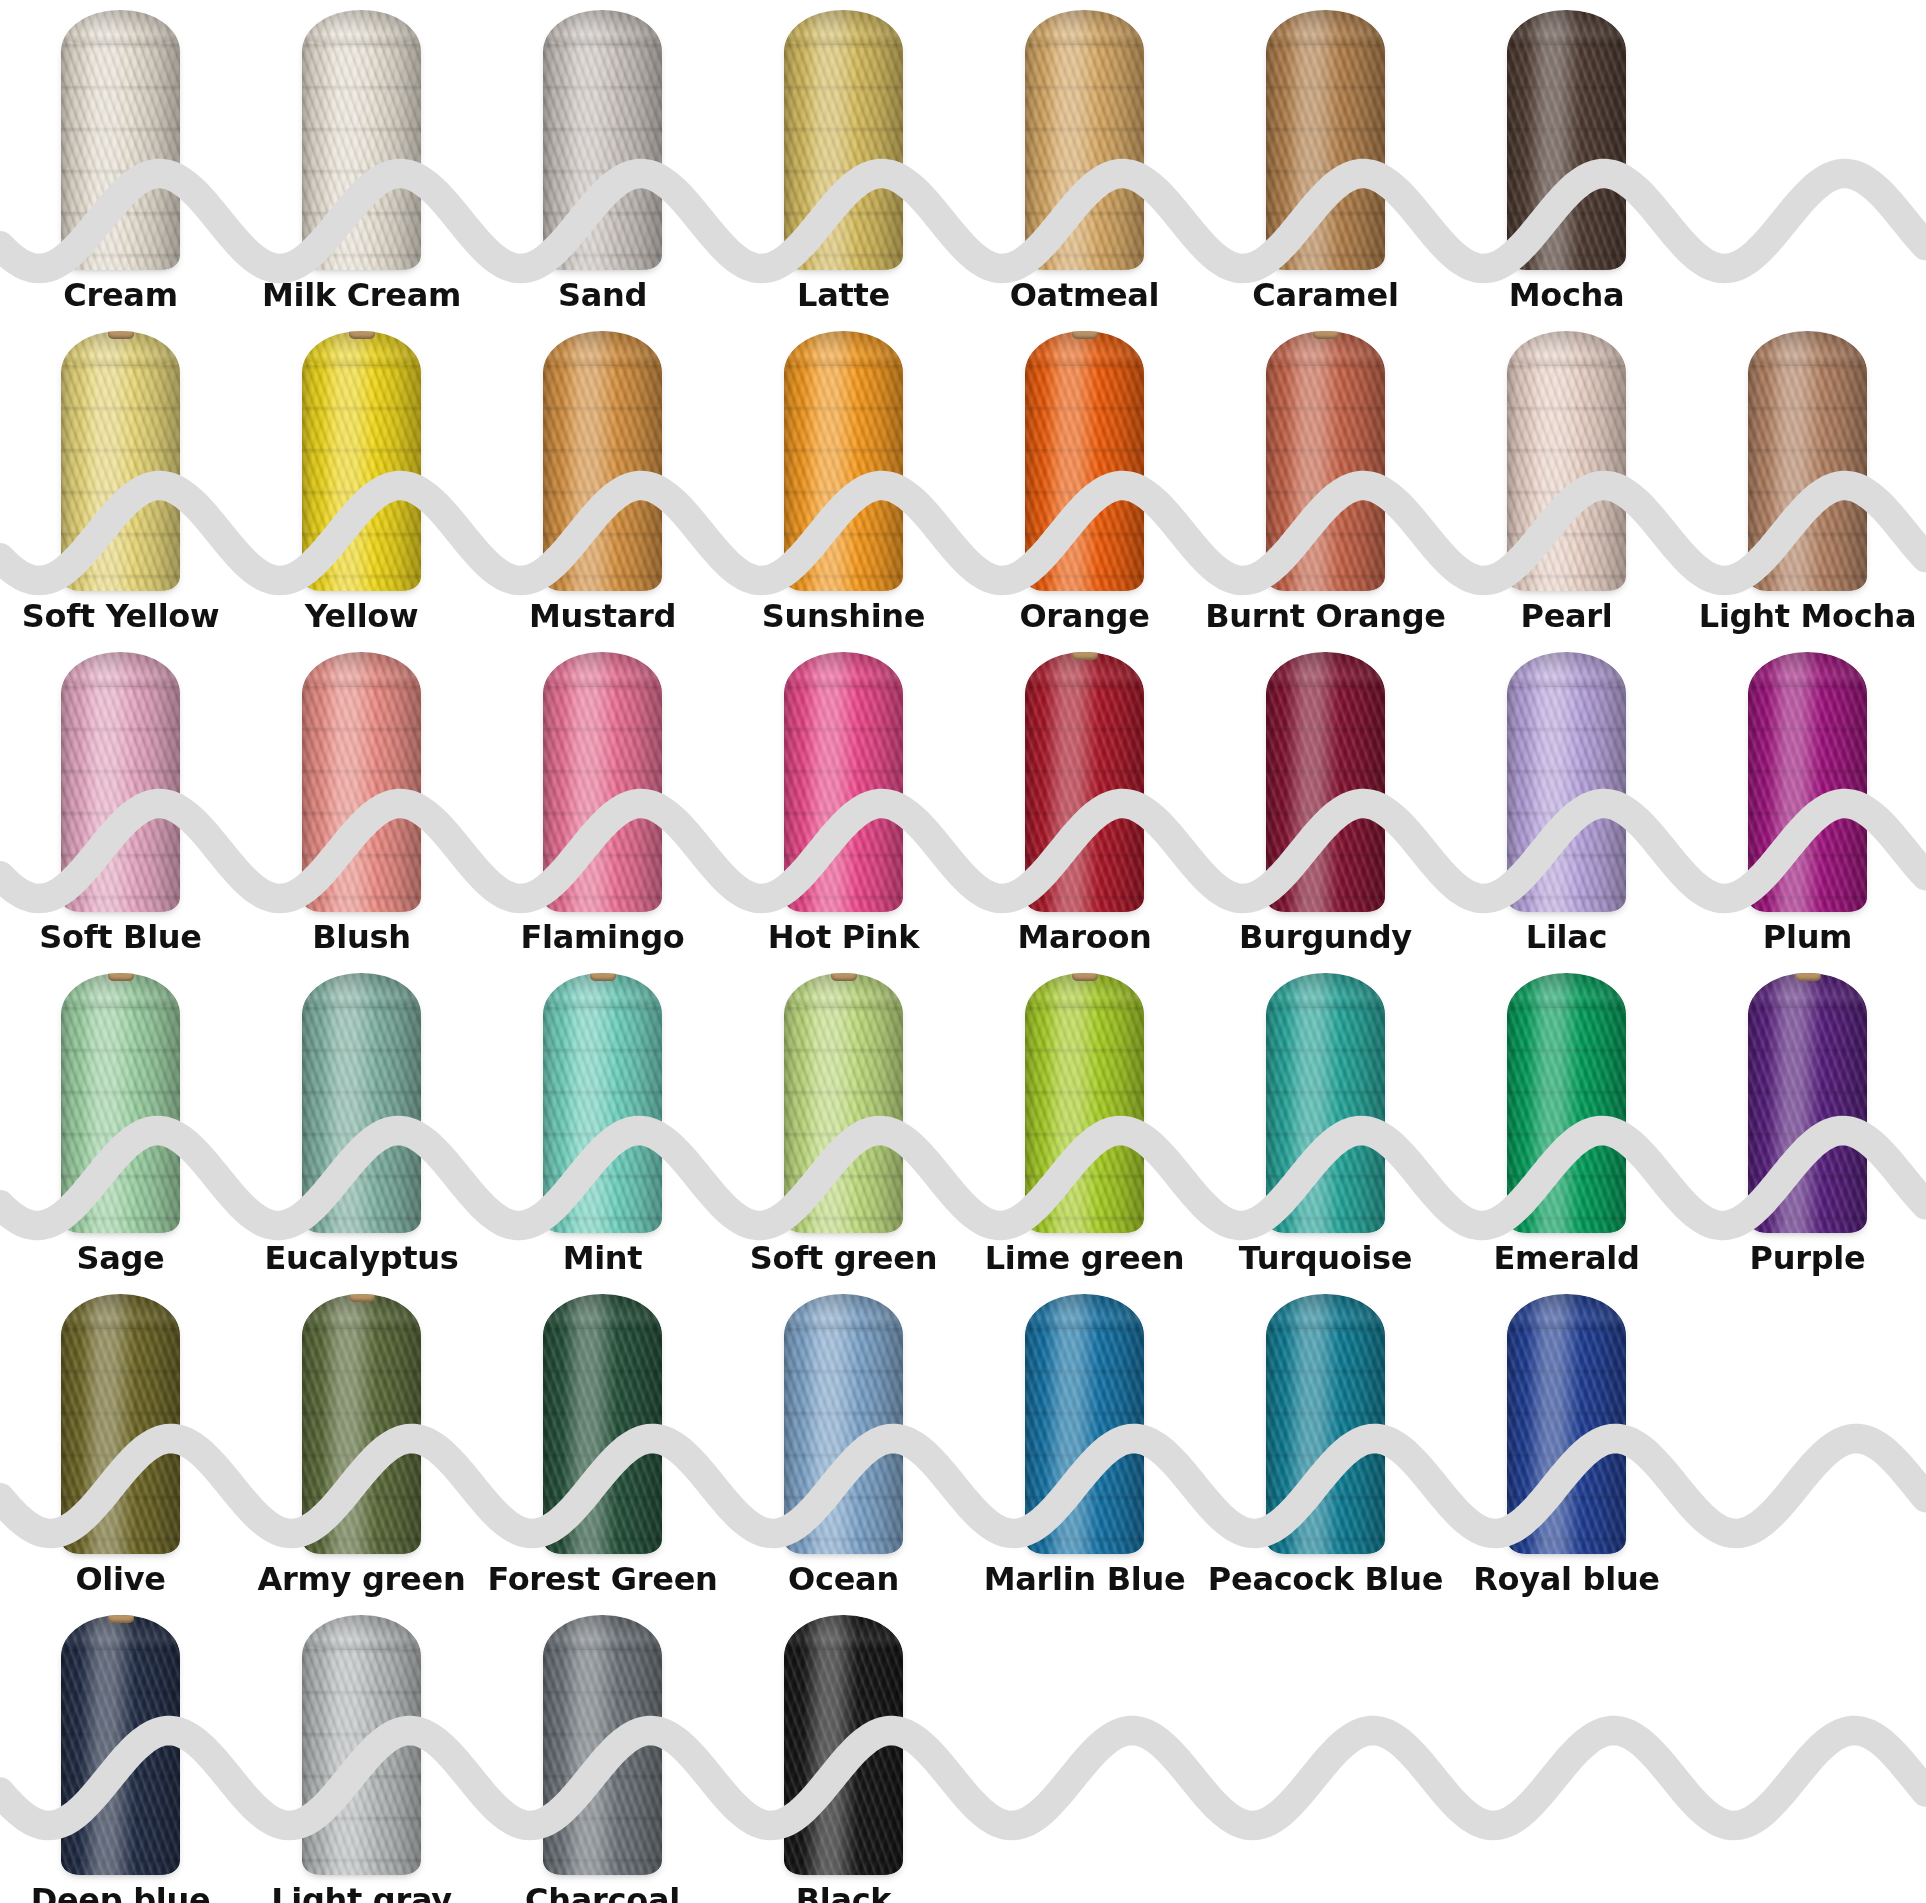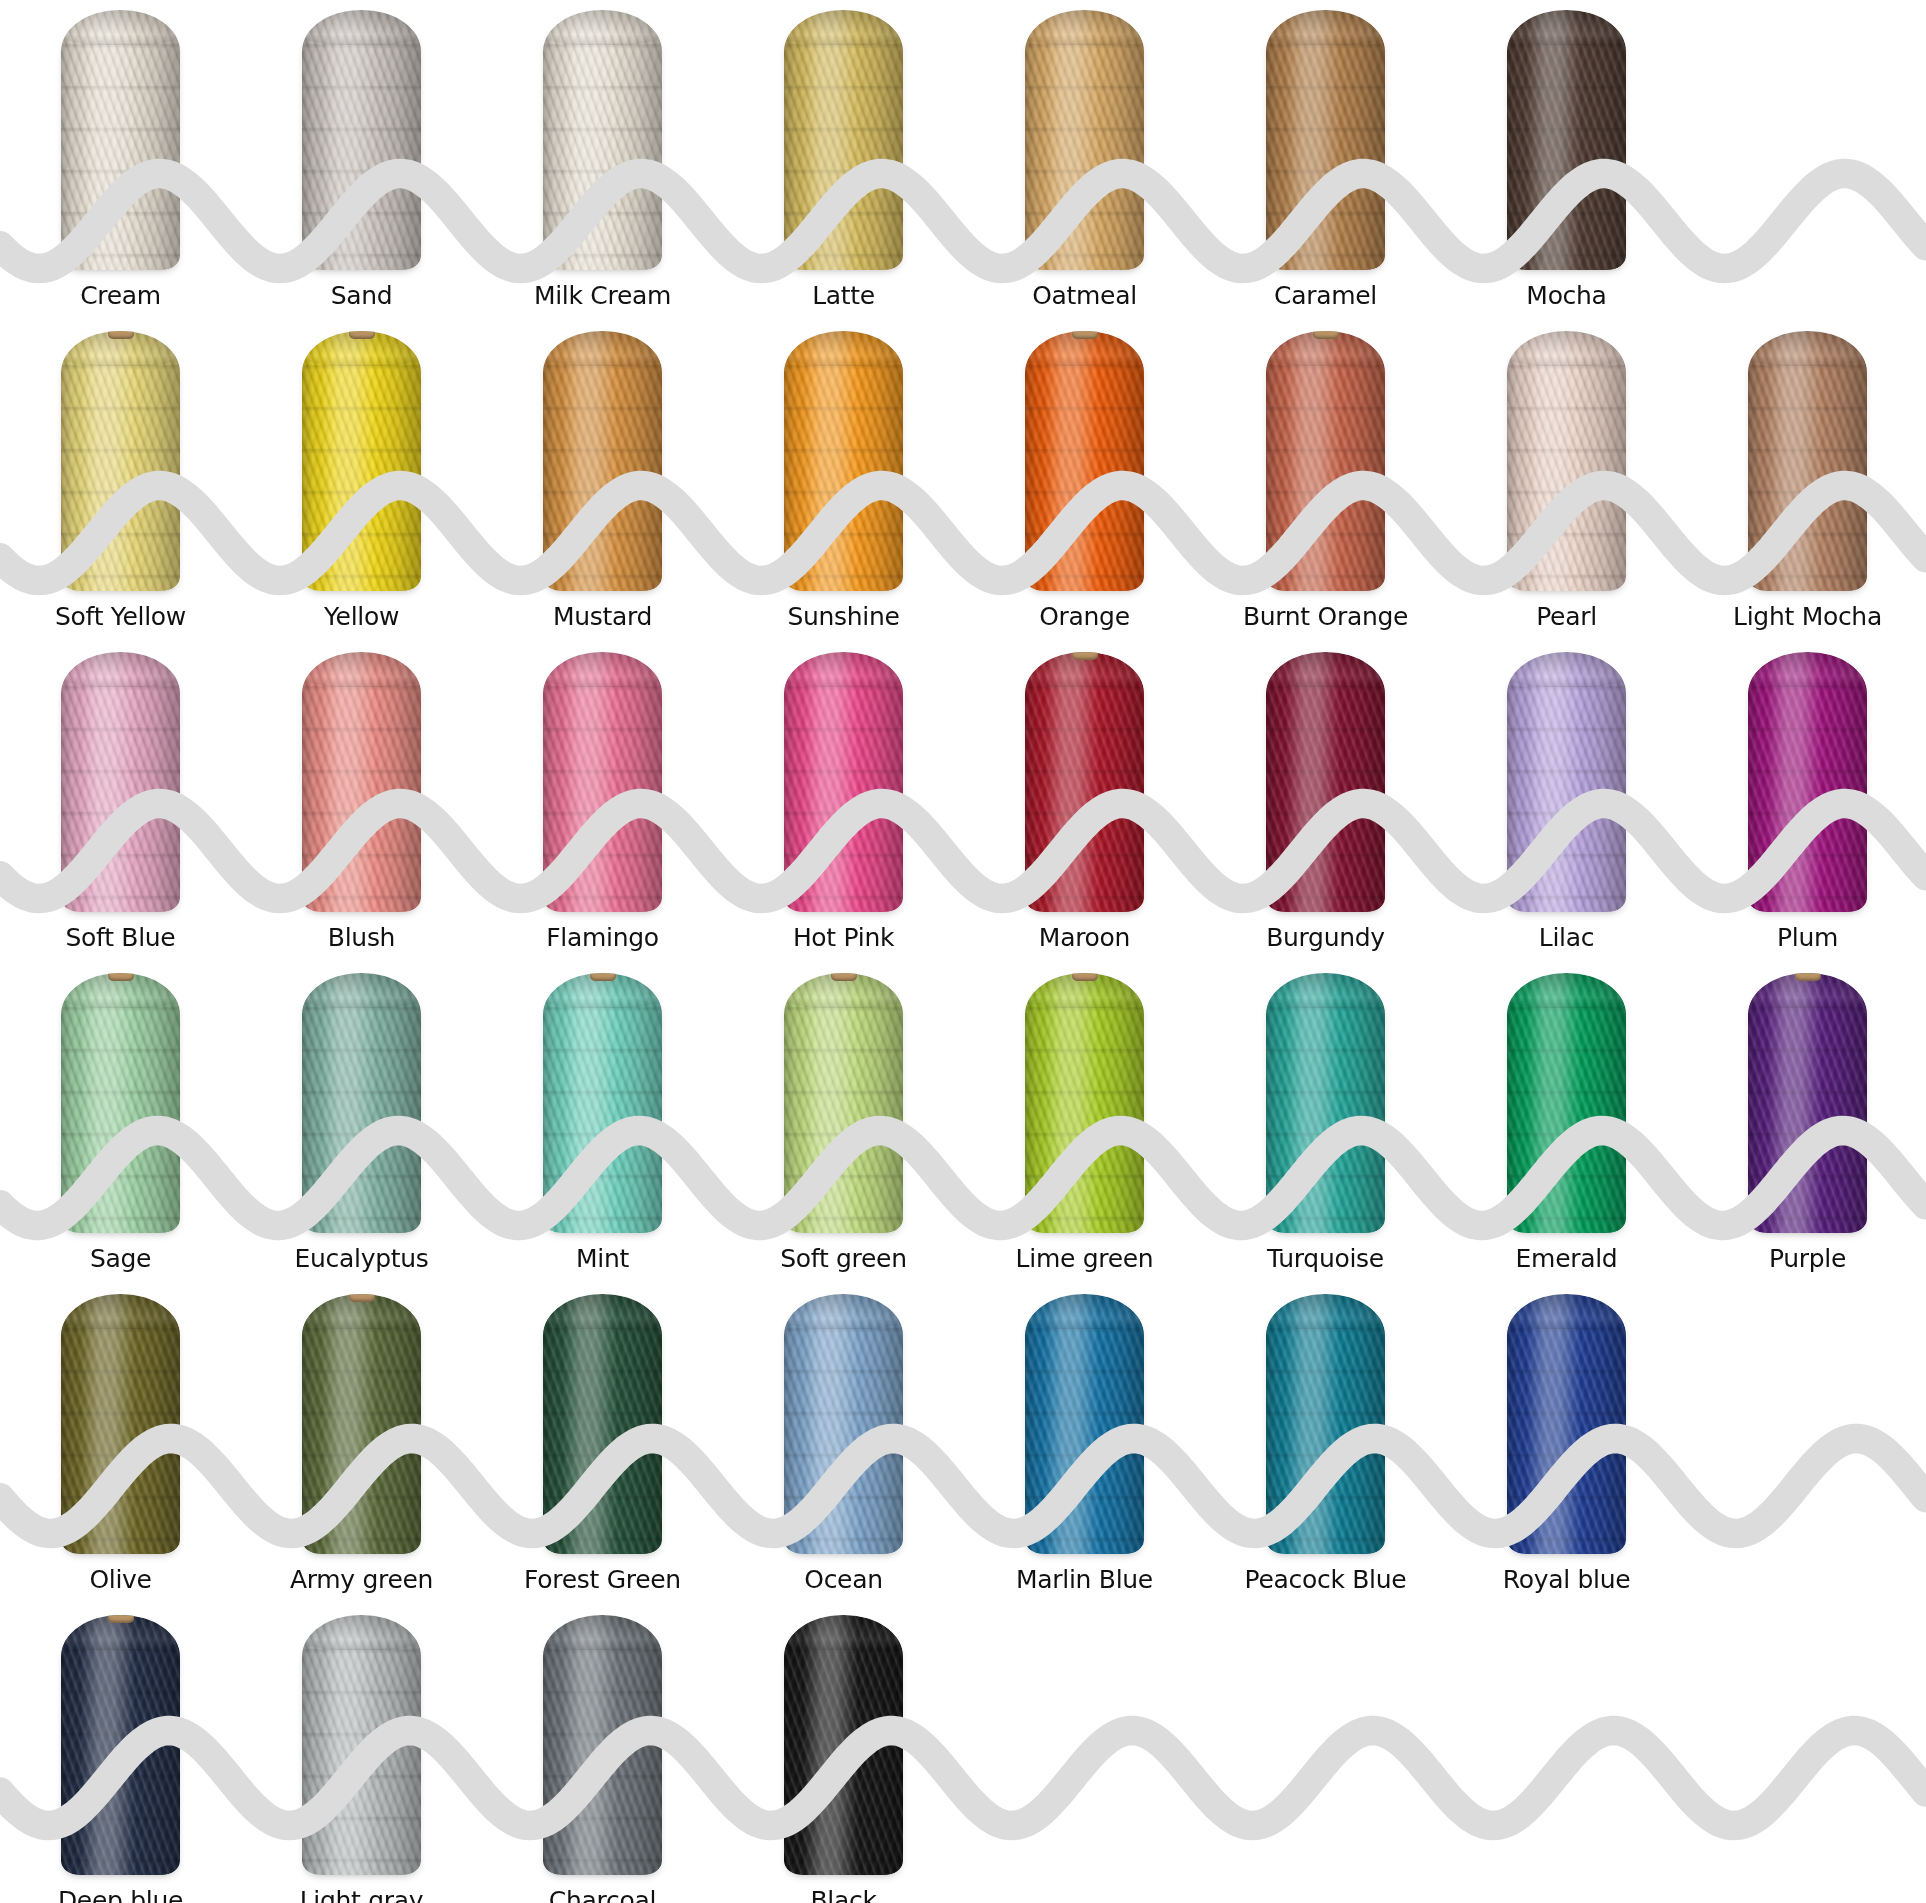"Cream" .label { font-size: 25px -> 32px; font-weight: 400 -> 700 }
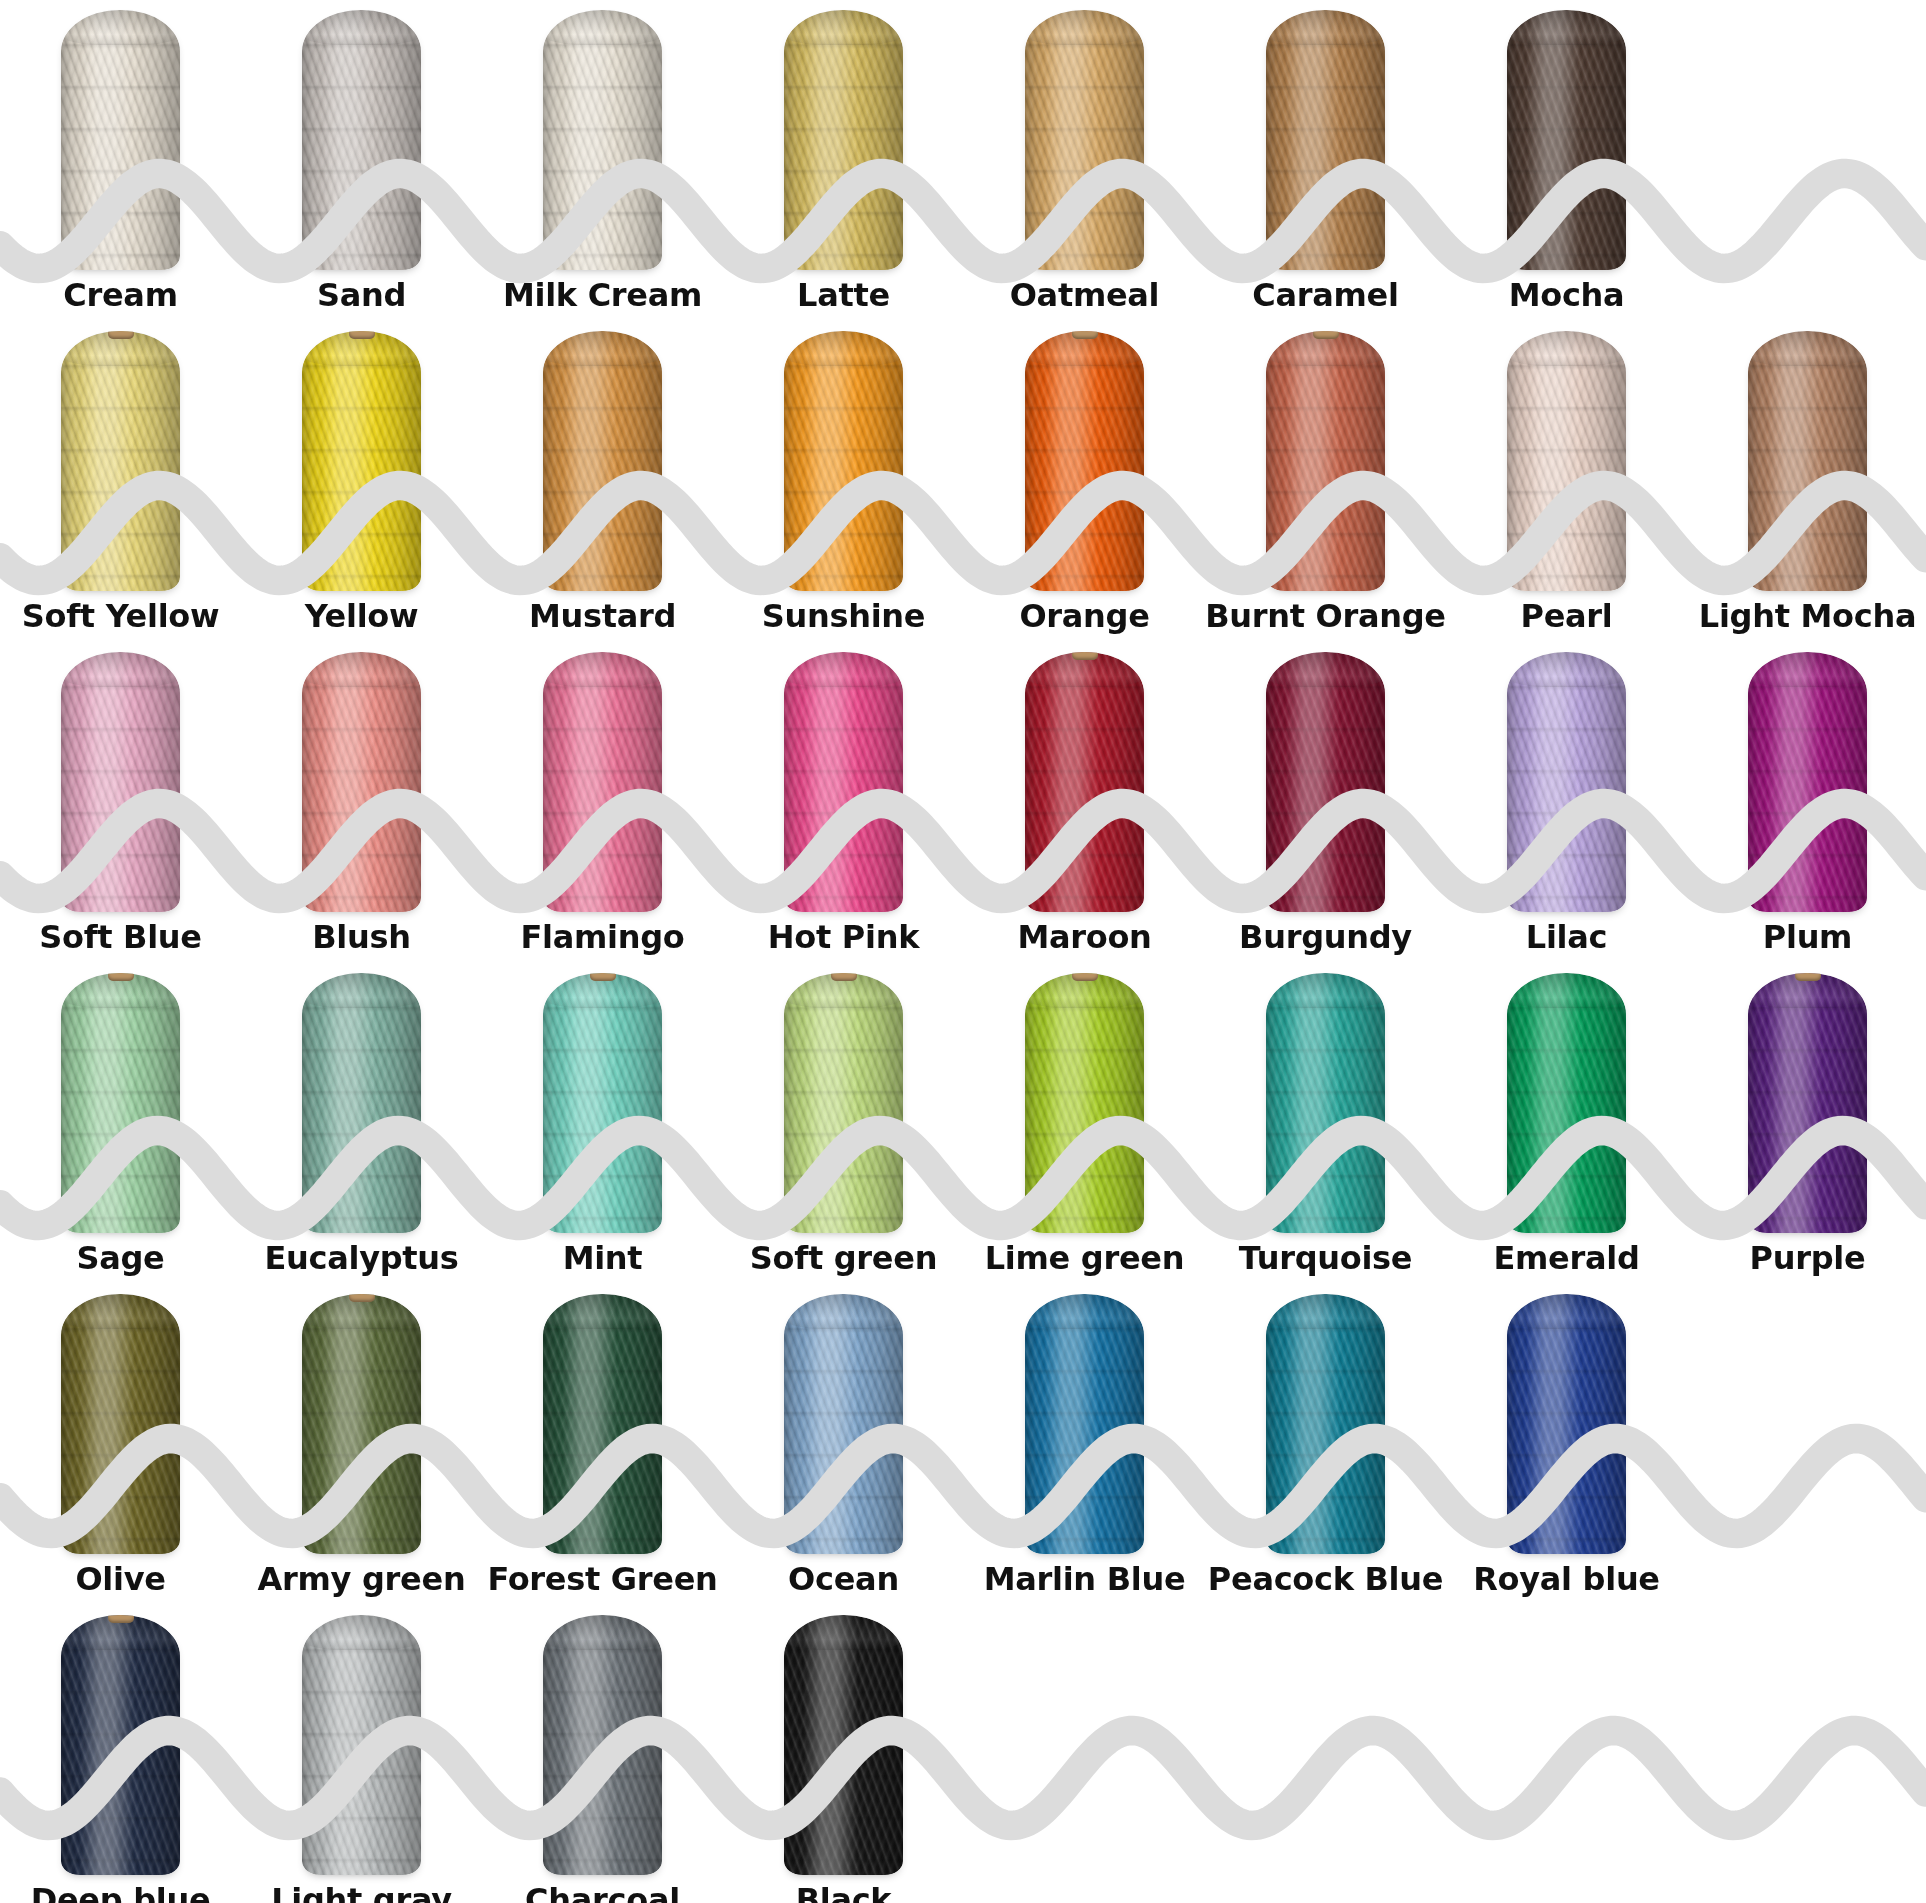"Sand" div.cell { order: before "Milk Cream" -> after "Milk Cream" }
